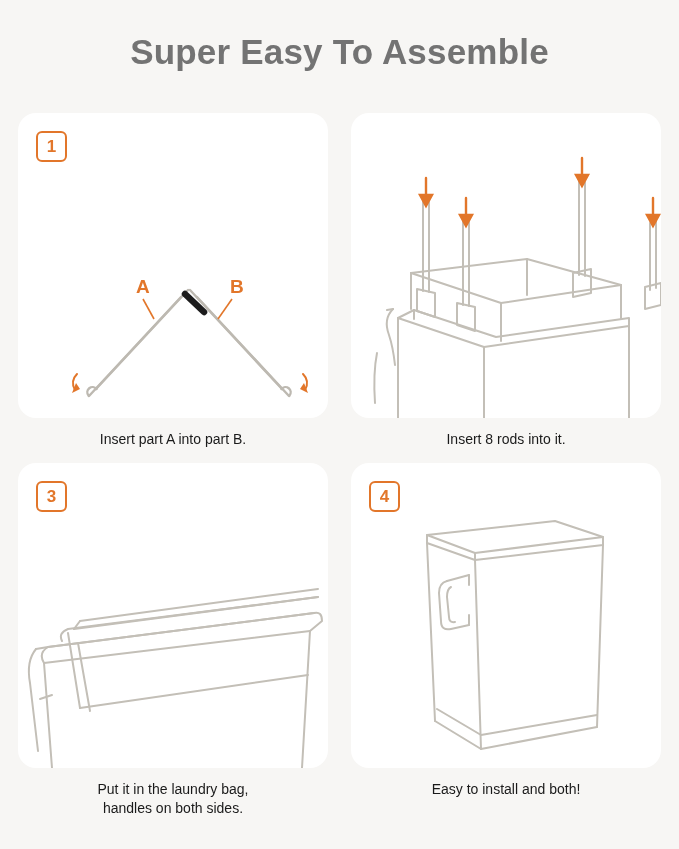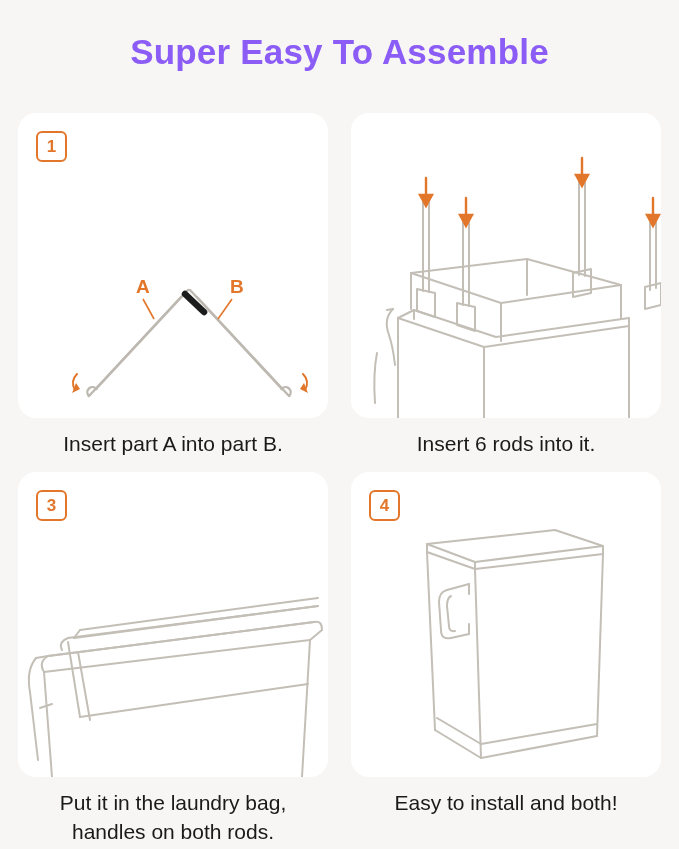"Super Easy To Assemble" .headline { color: #8b5cf6 -> #737373 }
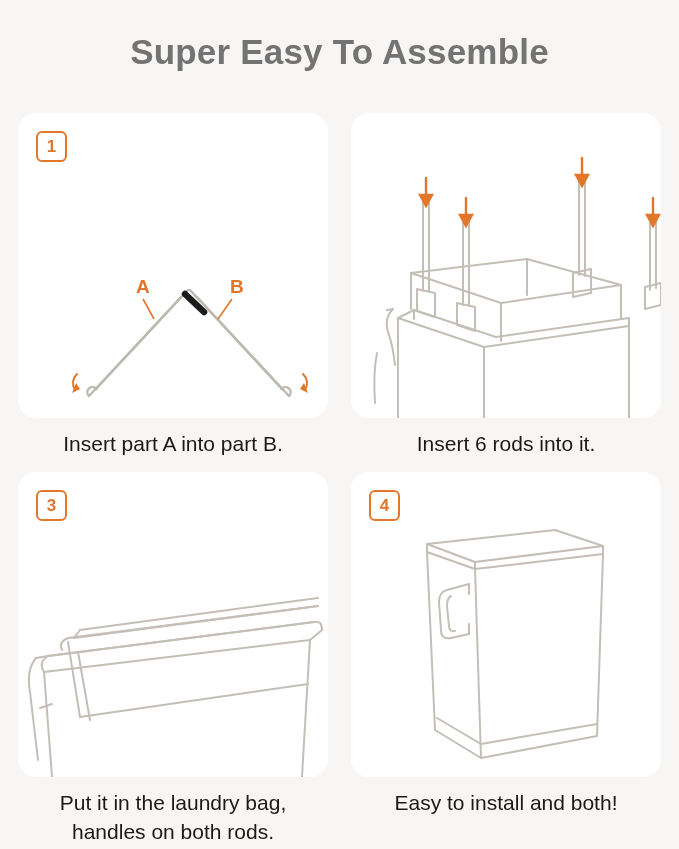"Insert part A into part" .caption { font-size: 21px -> 14px }
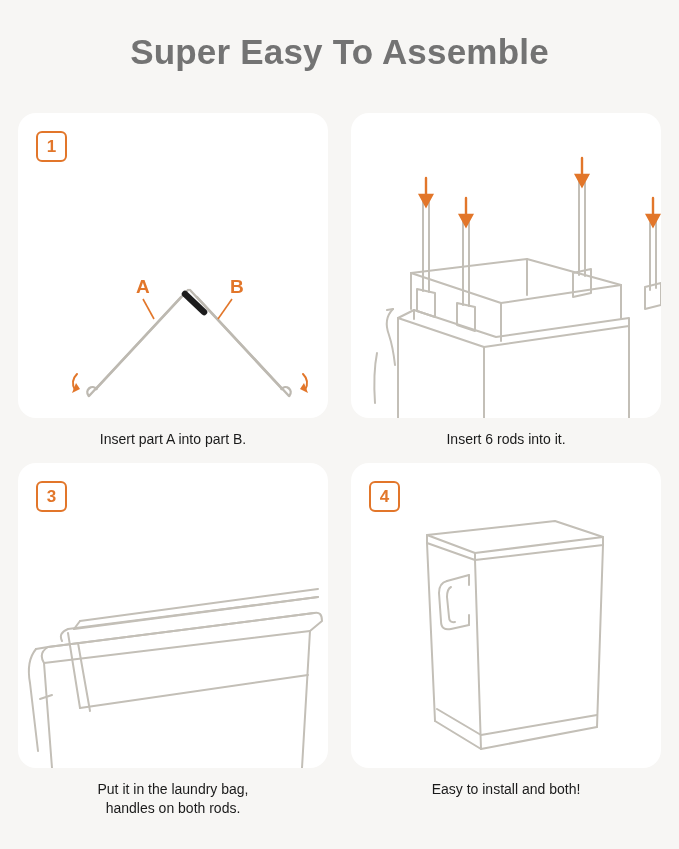"Insert 6 rods into it." div.caption { text: 6 -> 8 }
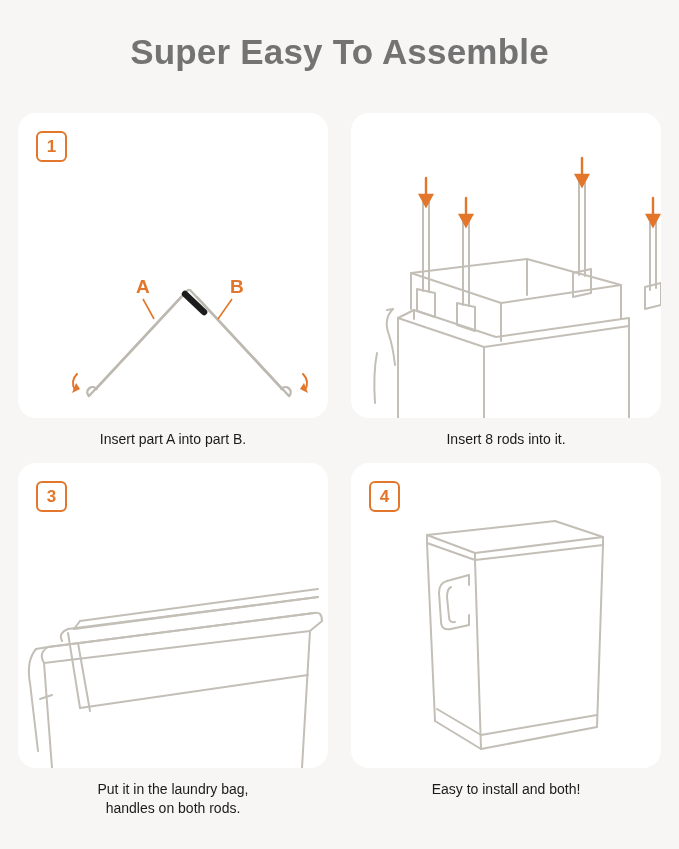"Put it in the laundry" div.caption { text: rods -> sides }
